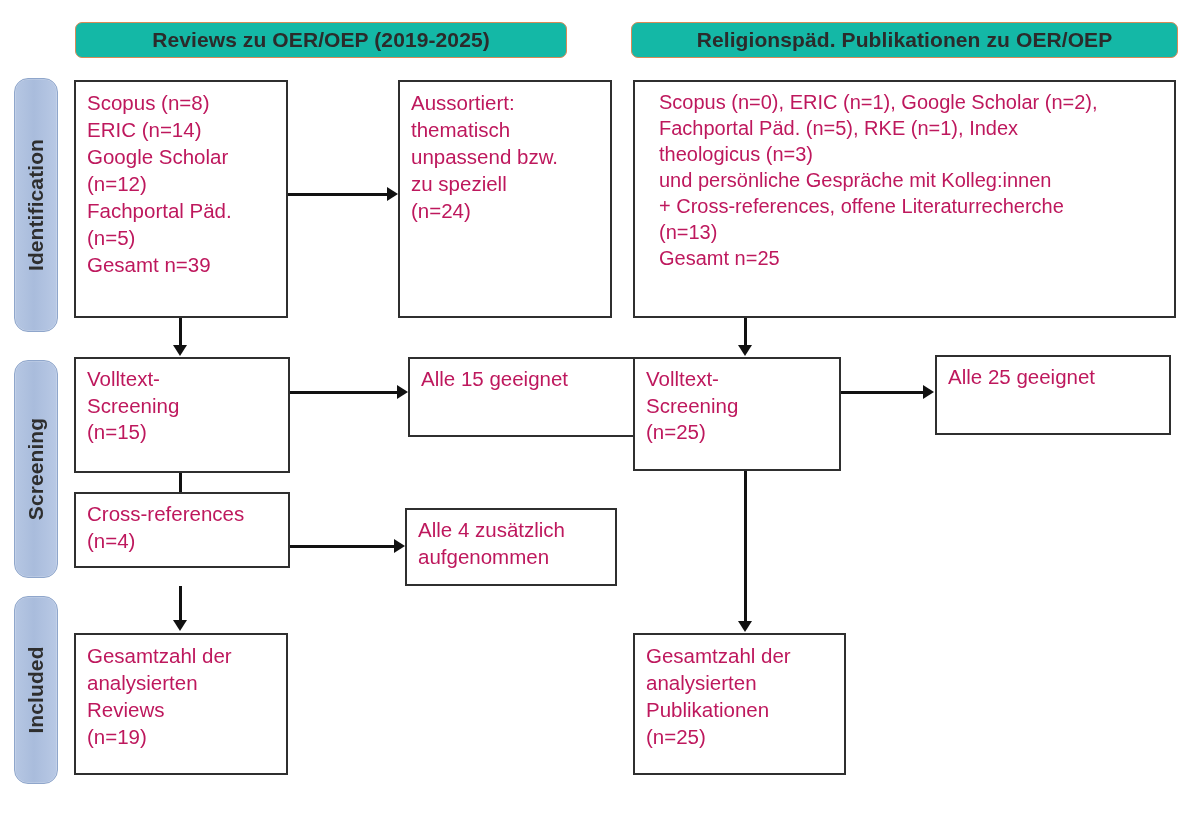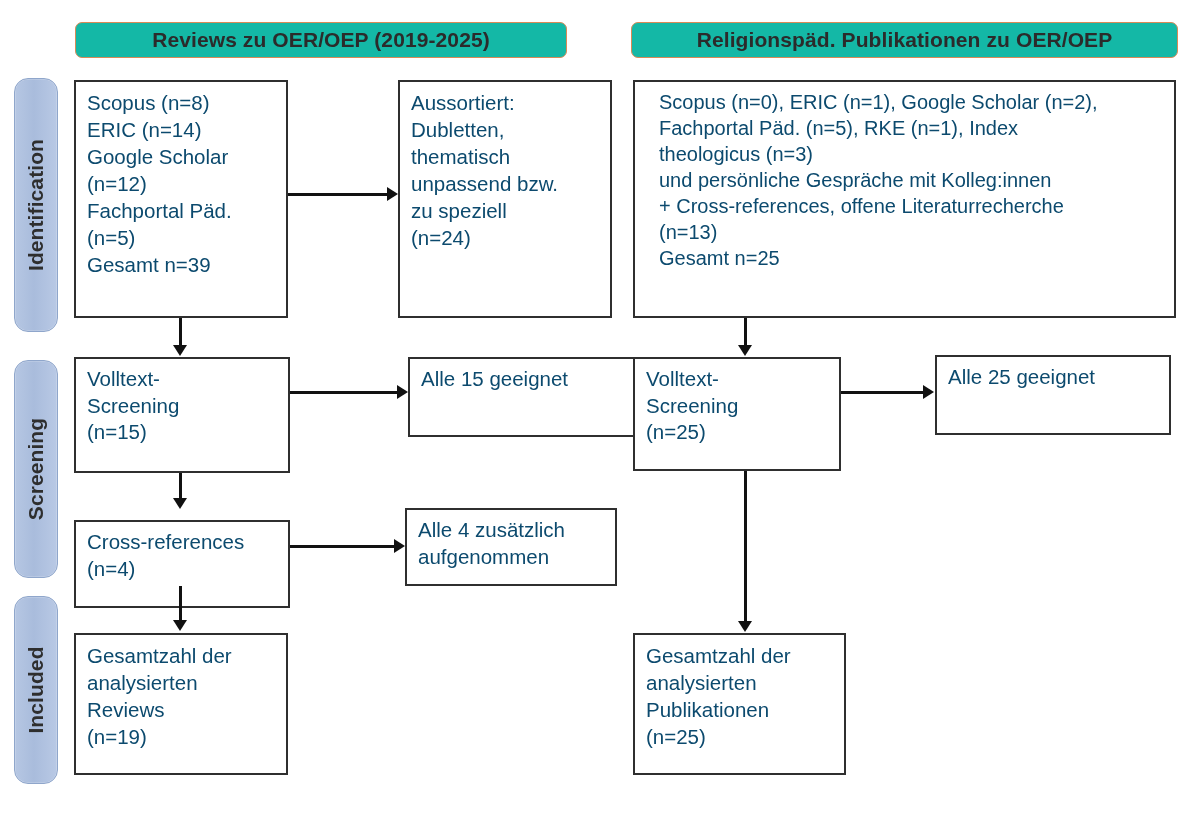"Scopus (n=8)" .box .line { color: #0c4a6e -> #be185d }
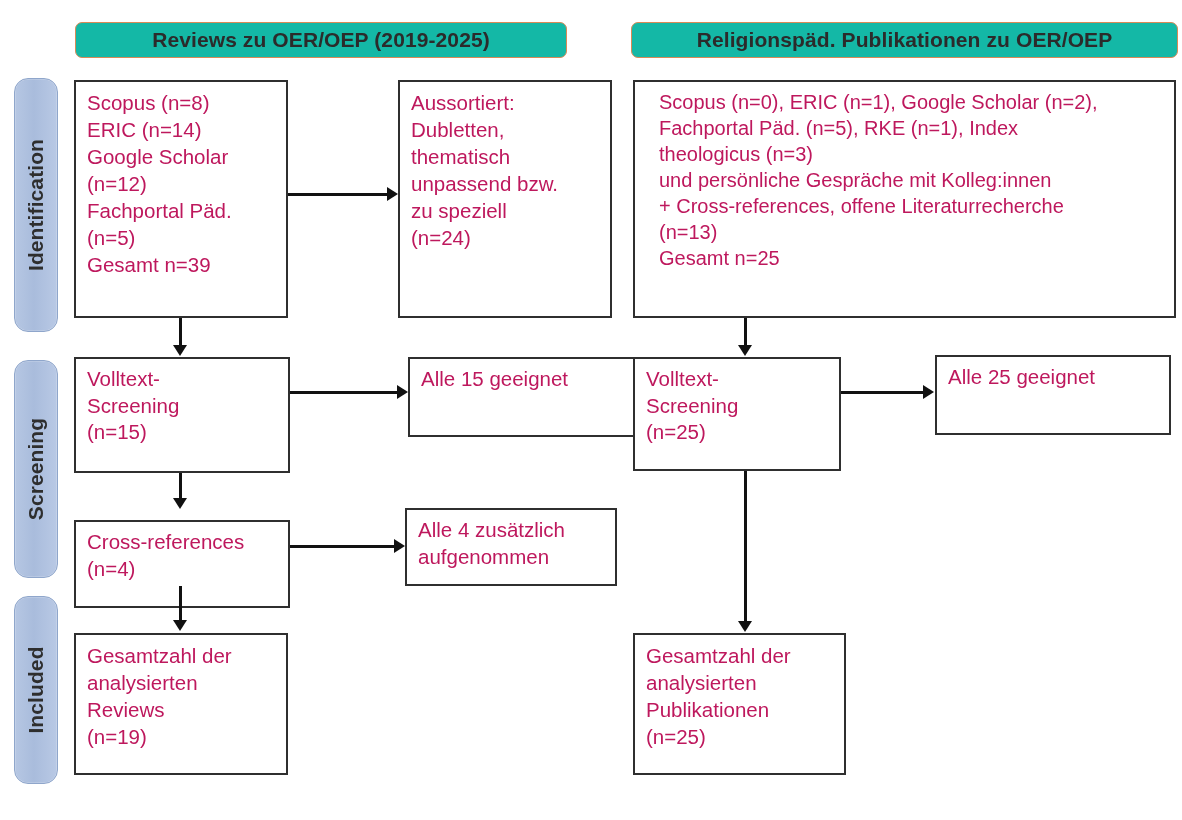"Dubletten," span.line { html: <span>Dubletten,</span> -> none }
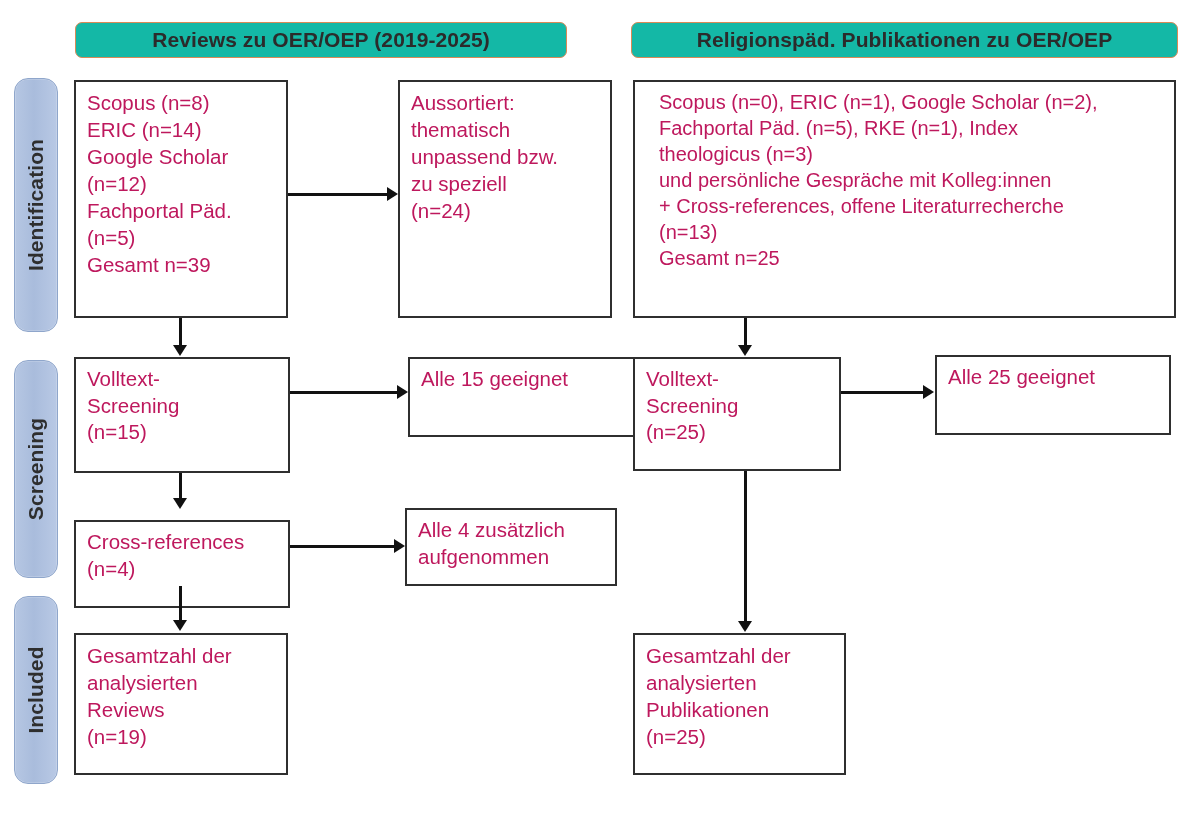"Cross-references" div.box { height: 88px -> 76px; top: 520px -> 492px }
